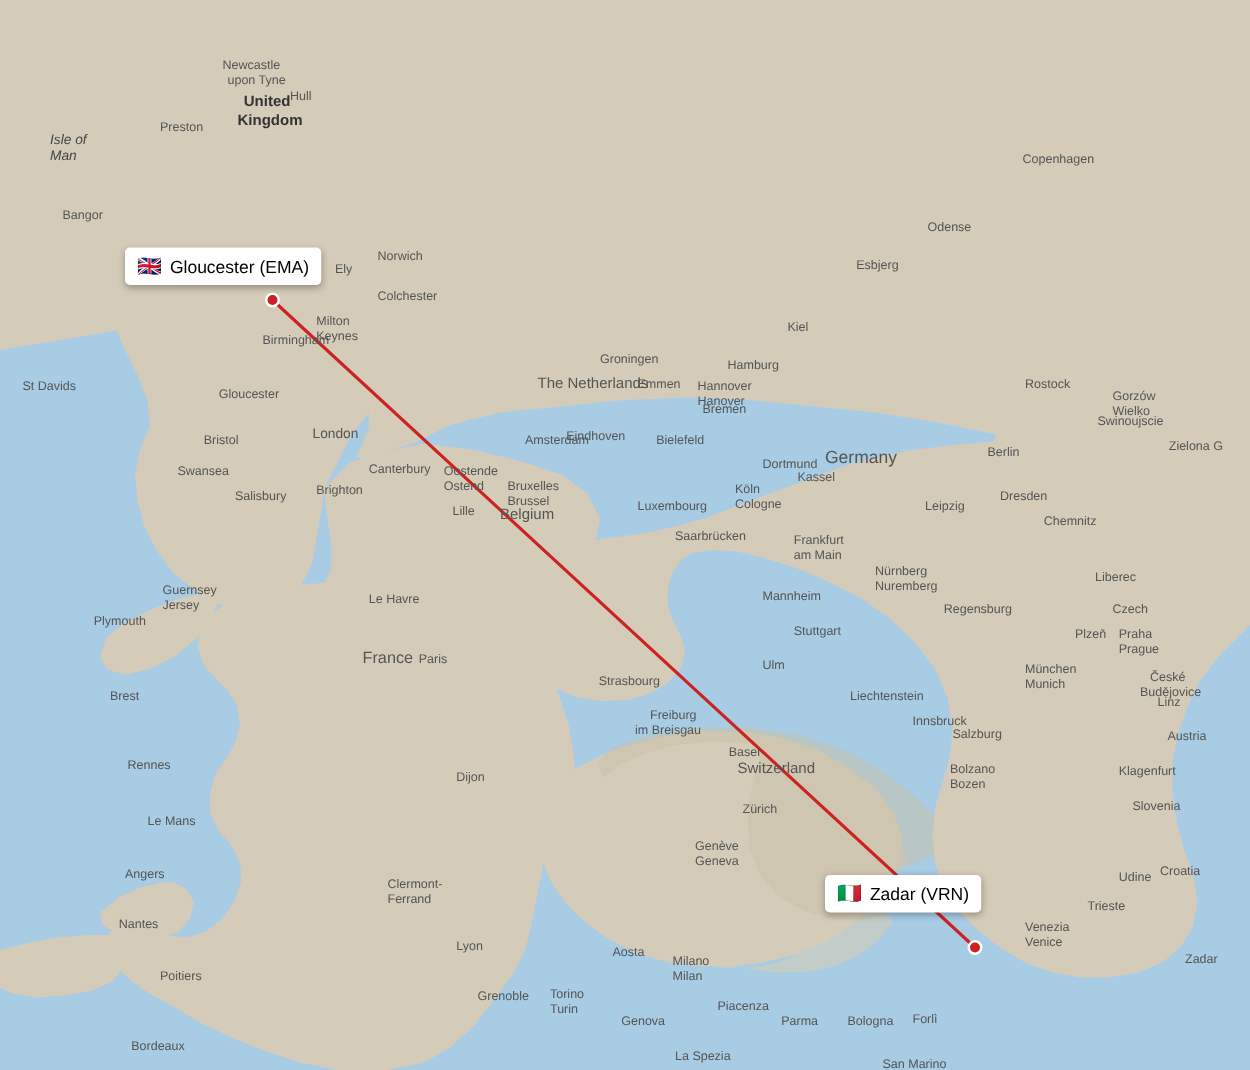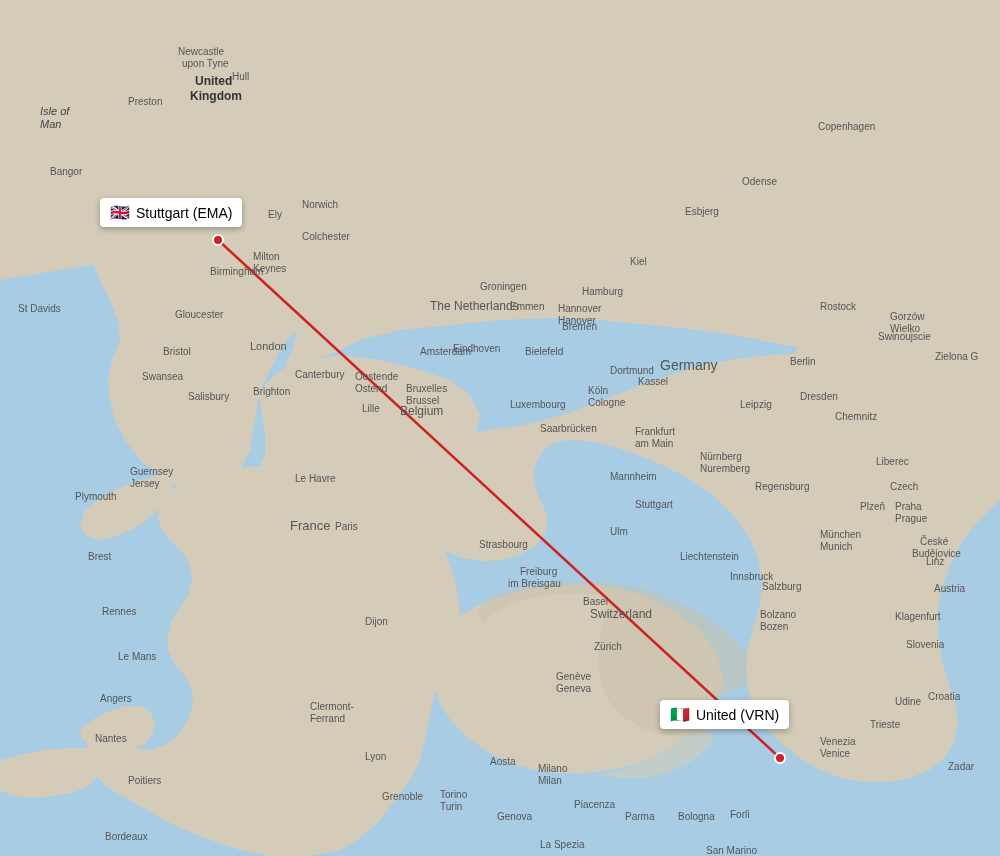"Stuttgart (EMA)" span { text: Stuttgart -> Gloucester }
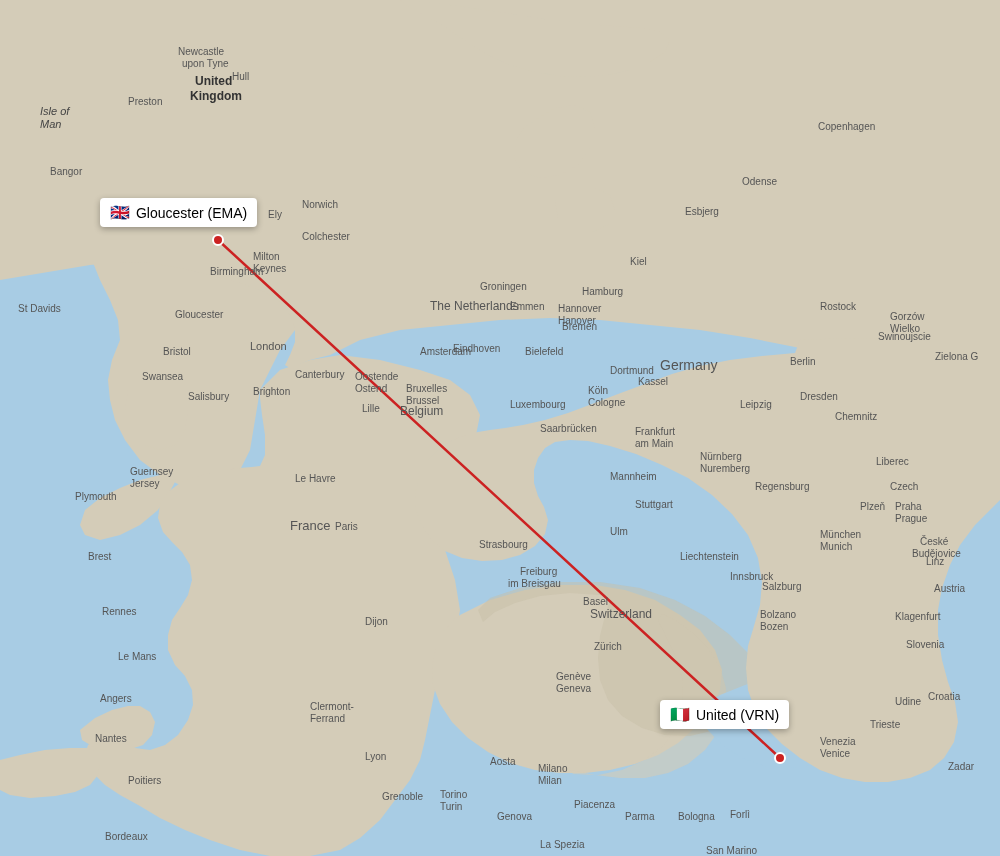"United (VRN)" span { text: United -> Zadar }
